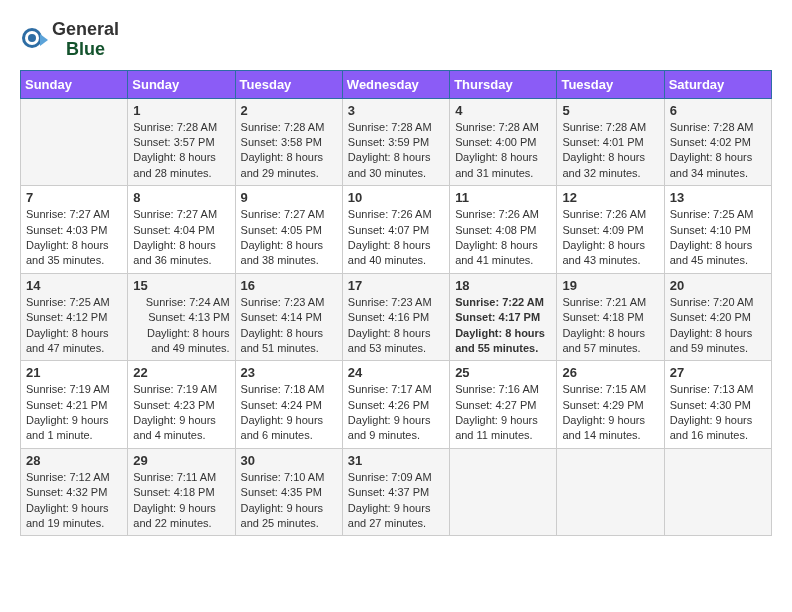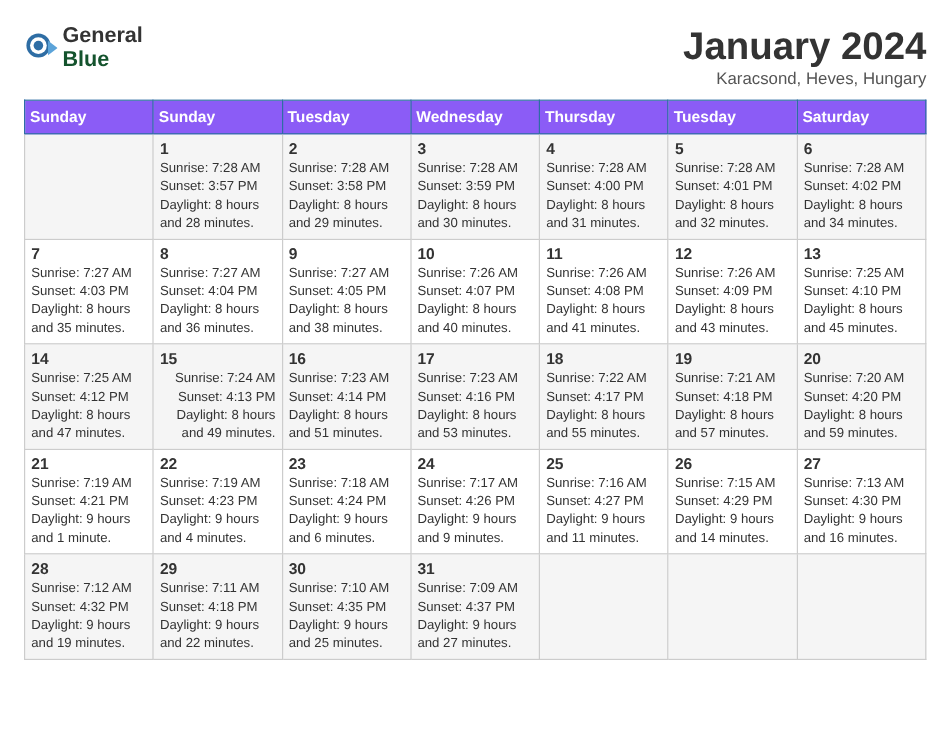"General" .logo-text { text-align: none -> center }
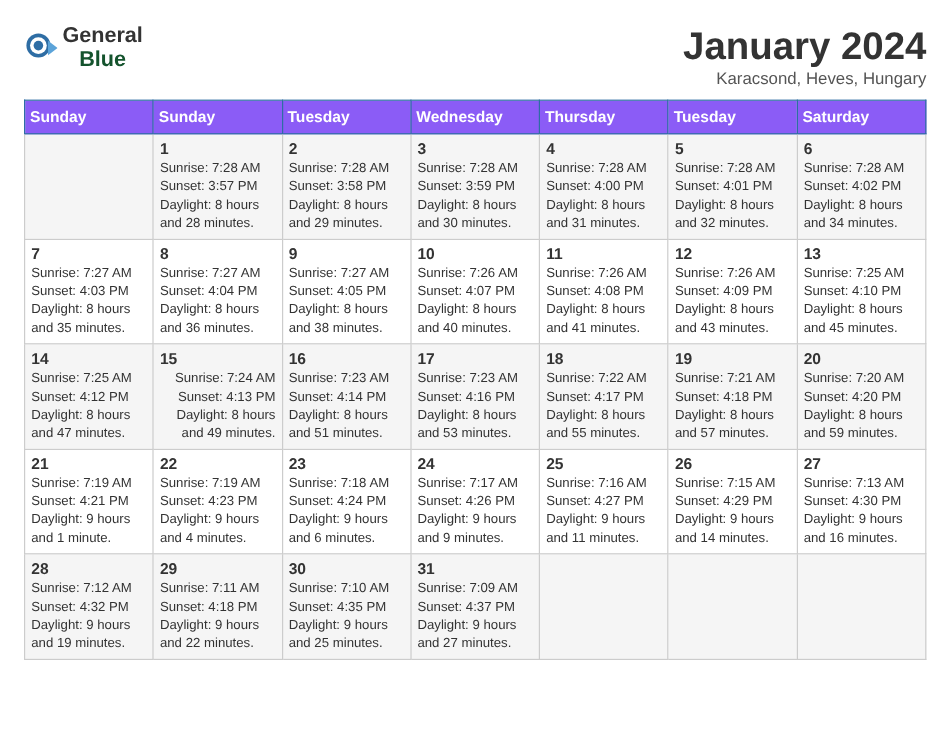"January 2024" div.title-area { html: <div> <div>January 2024</div> <div>Karacsond, Heves, Hungary</div> </div> -> none }
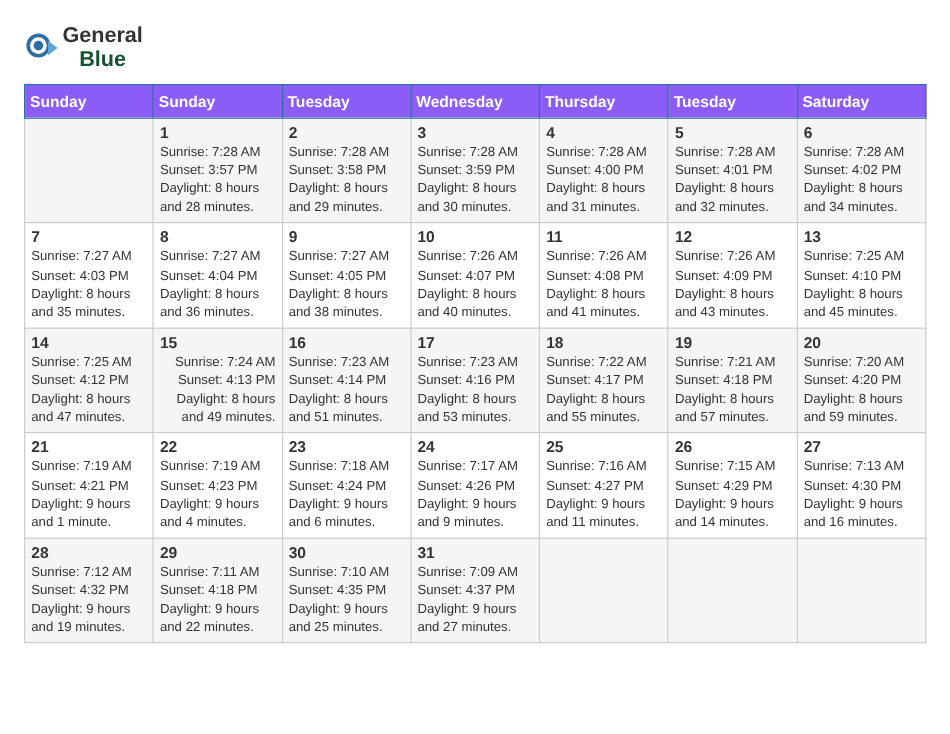"Sunrise: 7:22 AM" div.day-info { font-weight: none -> bold }
